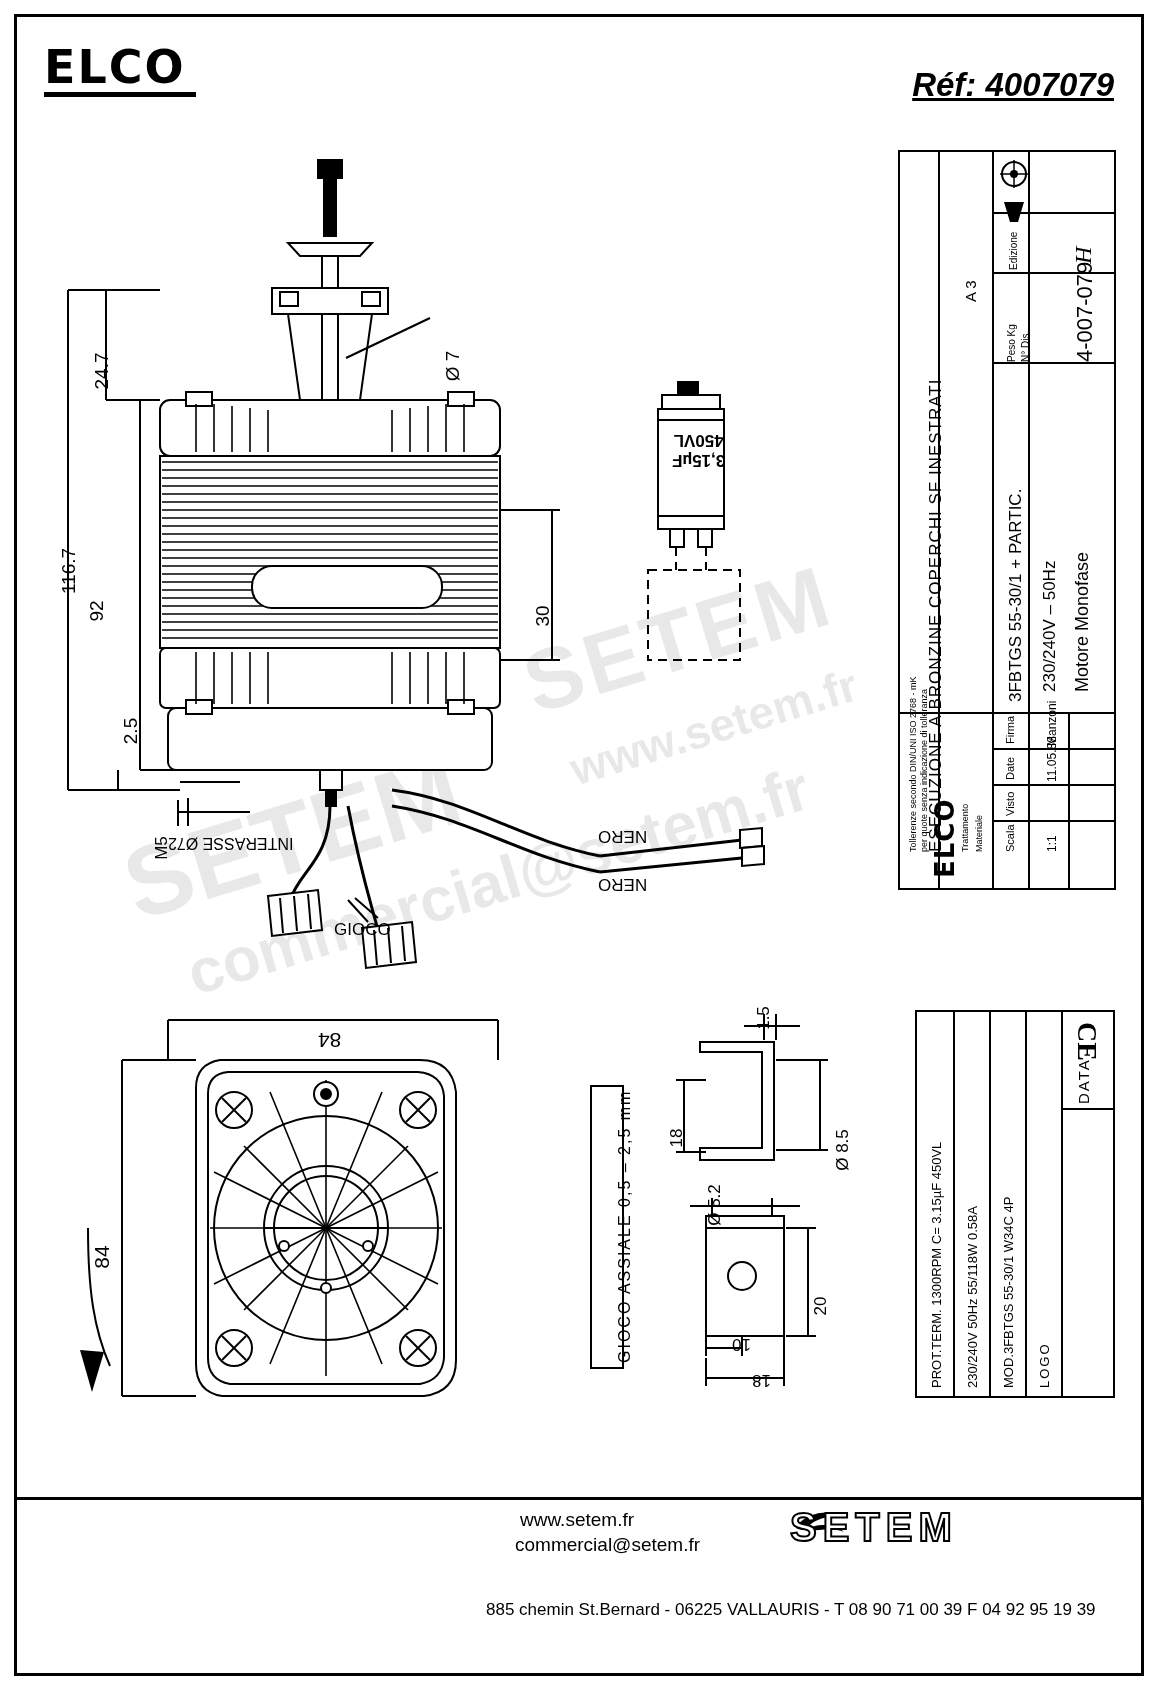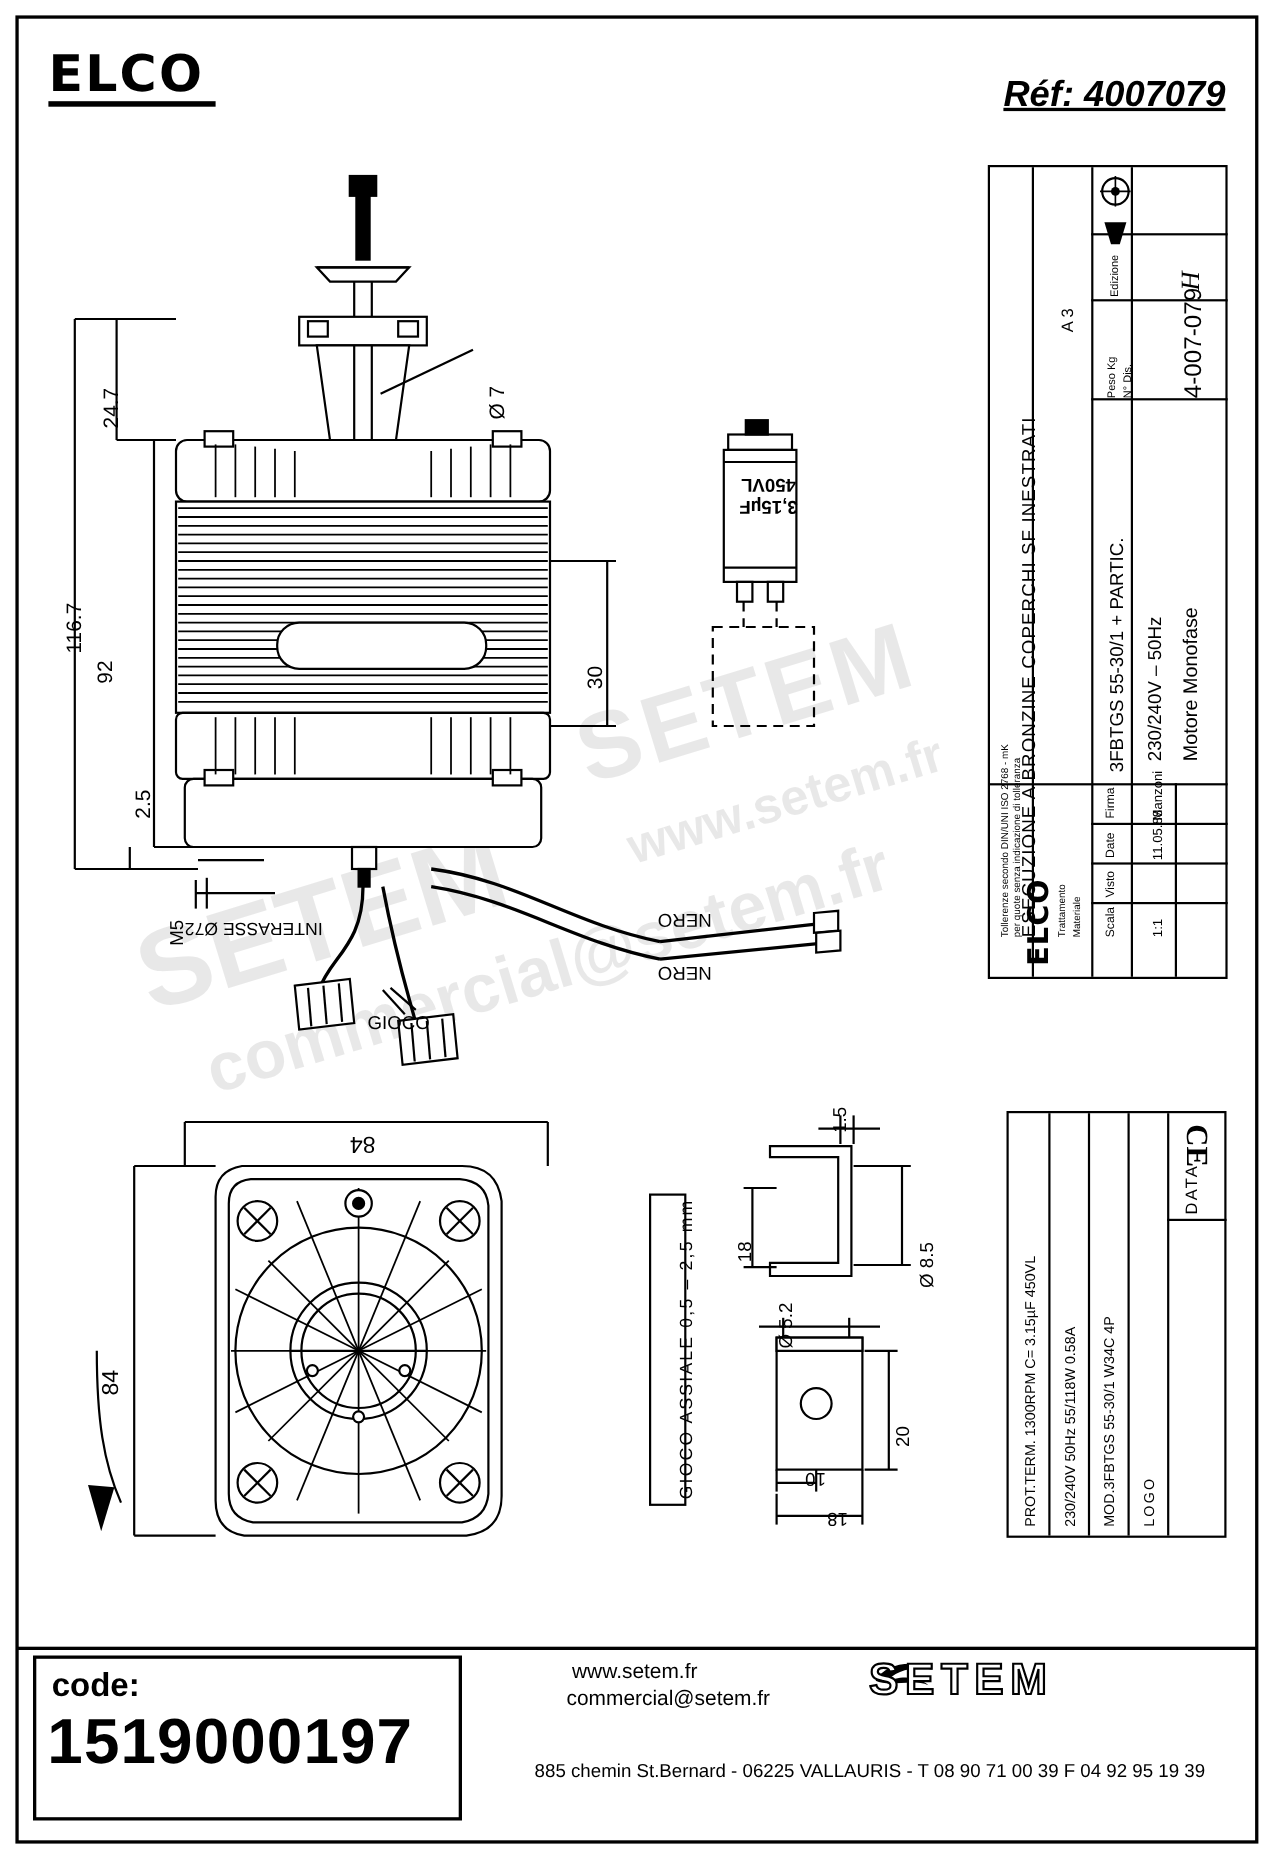"code:" div.codebox { html: <div> <div>code:</div> <div>1519000197</div> </div> -> none }
